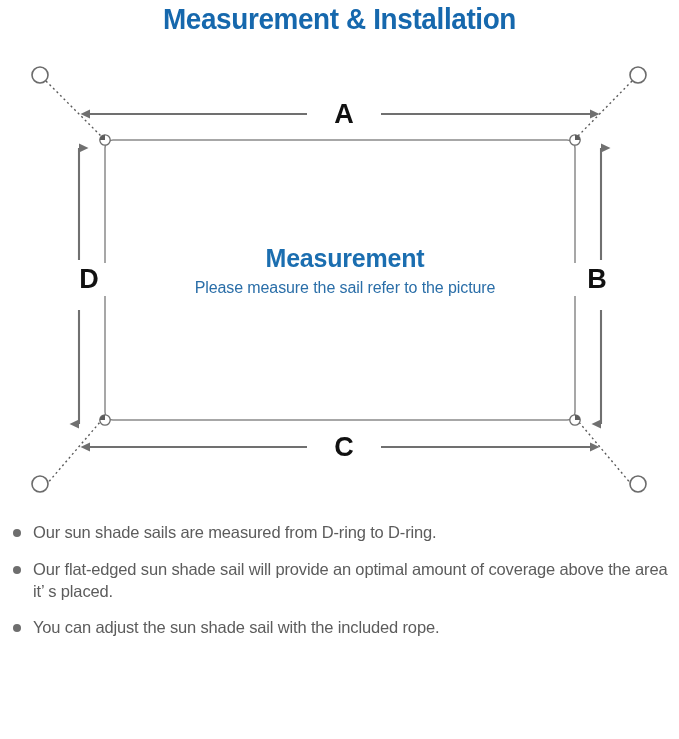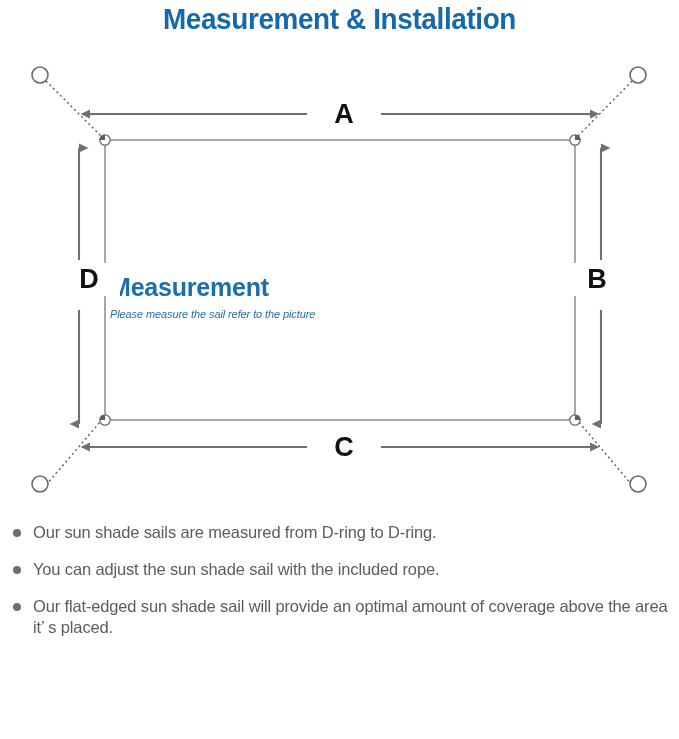"Measurement" #sail-text { margin-top: 29px -> none; text-align: none -> center }
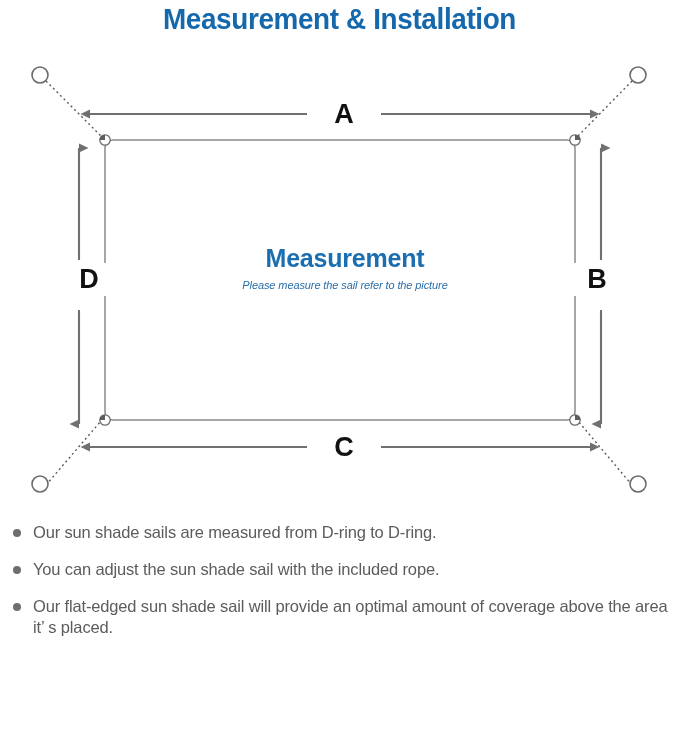"Please measure the sail refer" #sail-sub { font-size: 11px -> 16px; font-style: italic -> none }
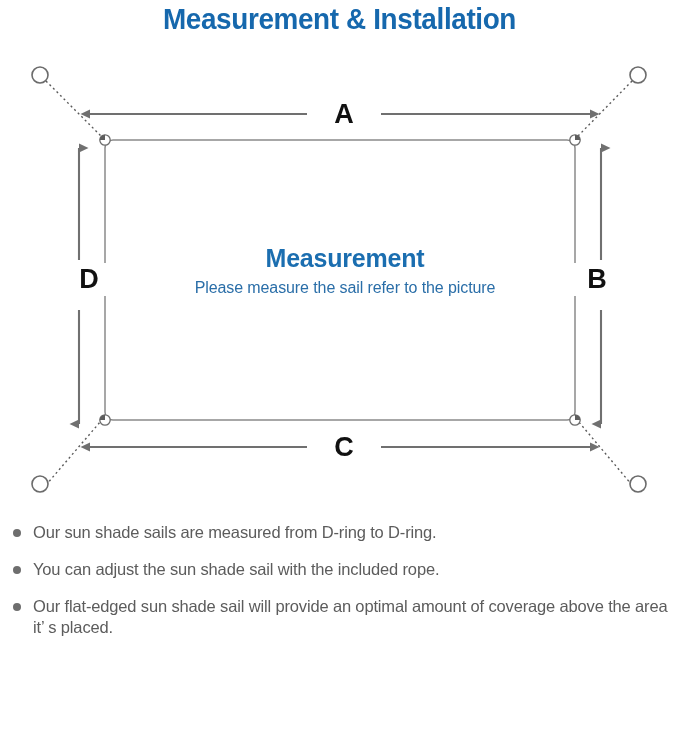"You can adjust the sun" div.note { order: before "Our flat-edged sun shade sail" -> after "Our flat-edged sun shade sail" }
